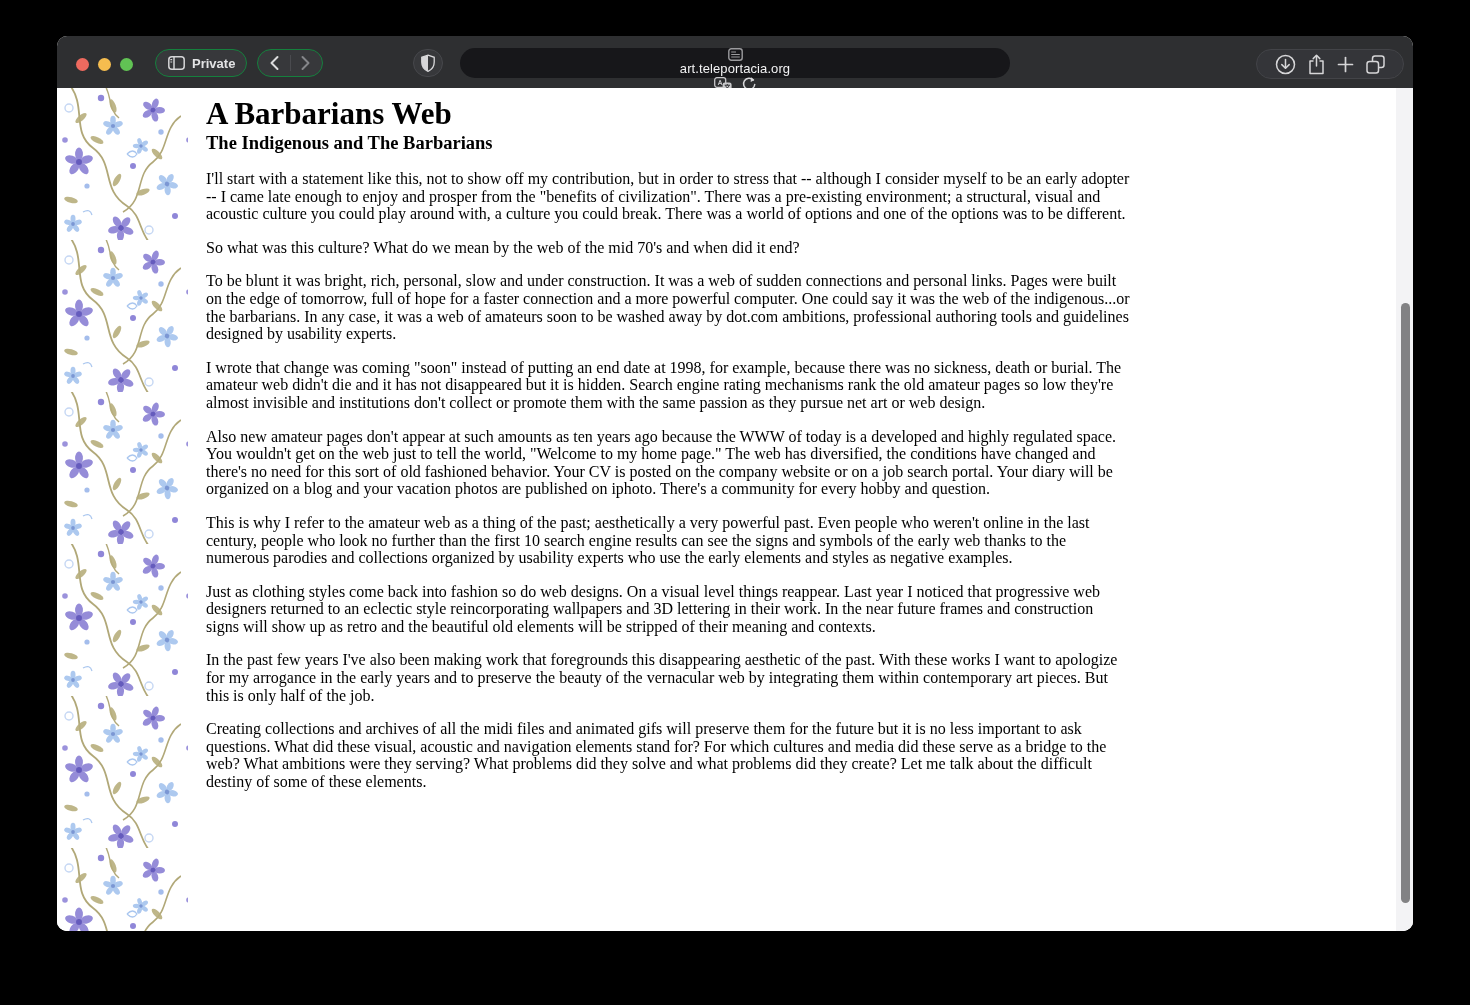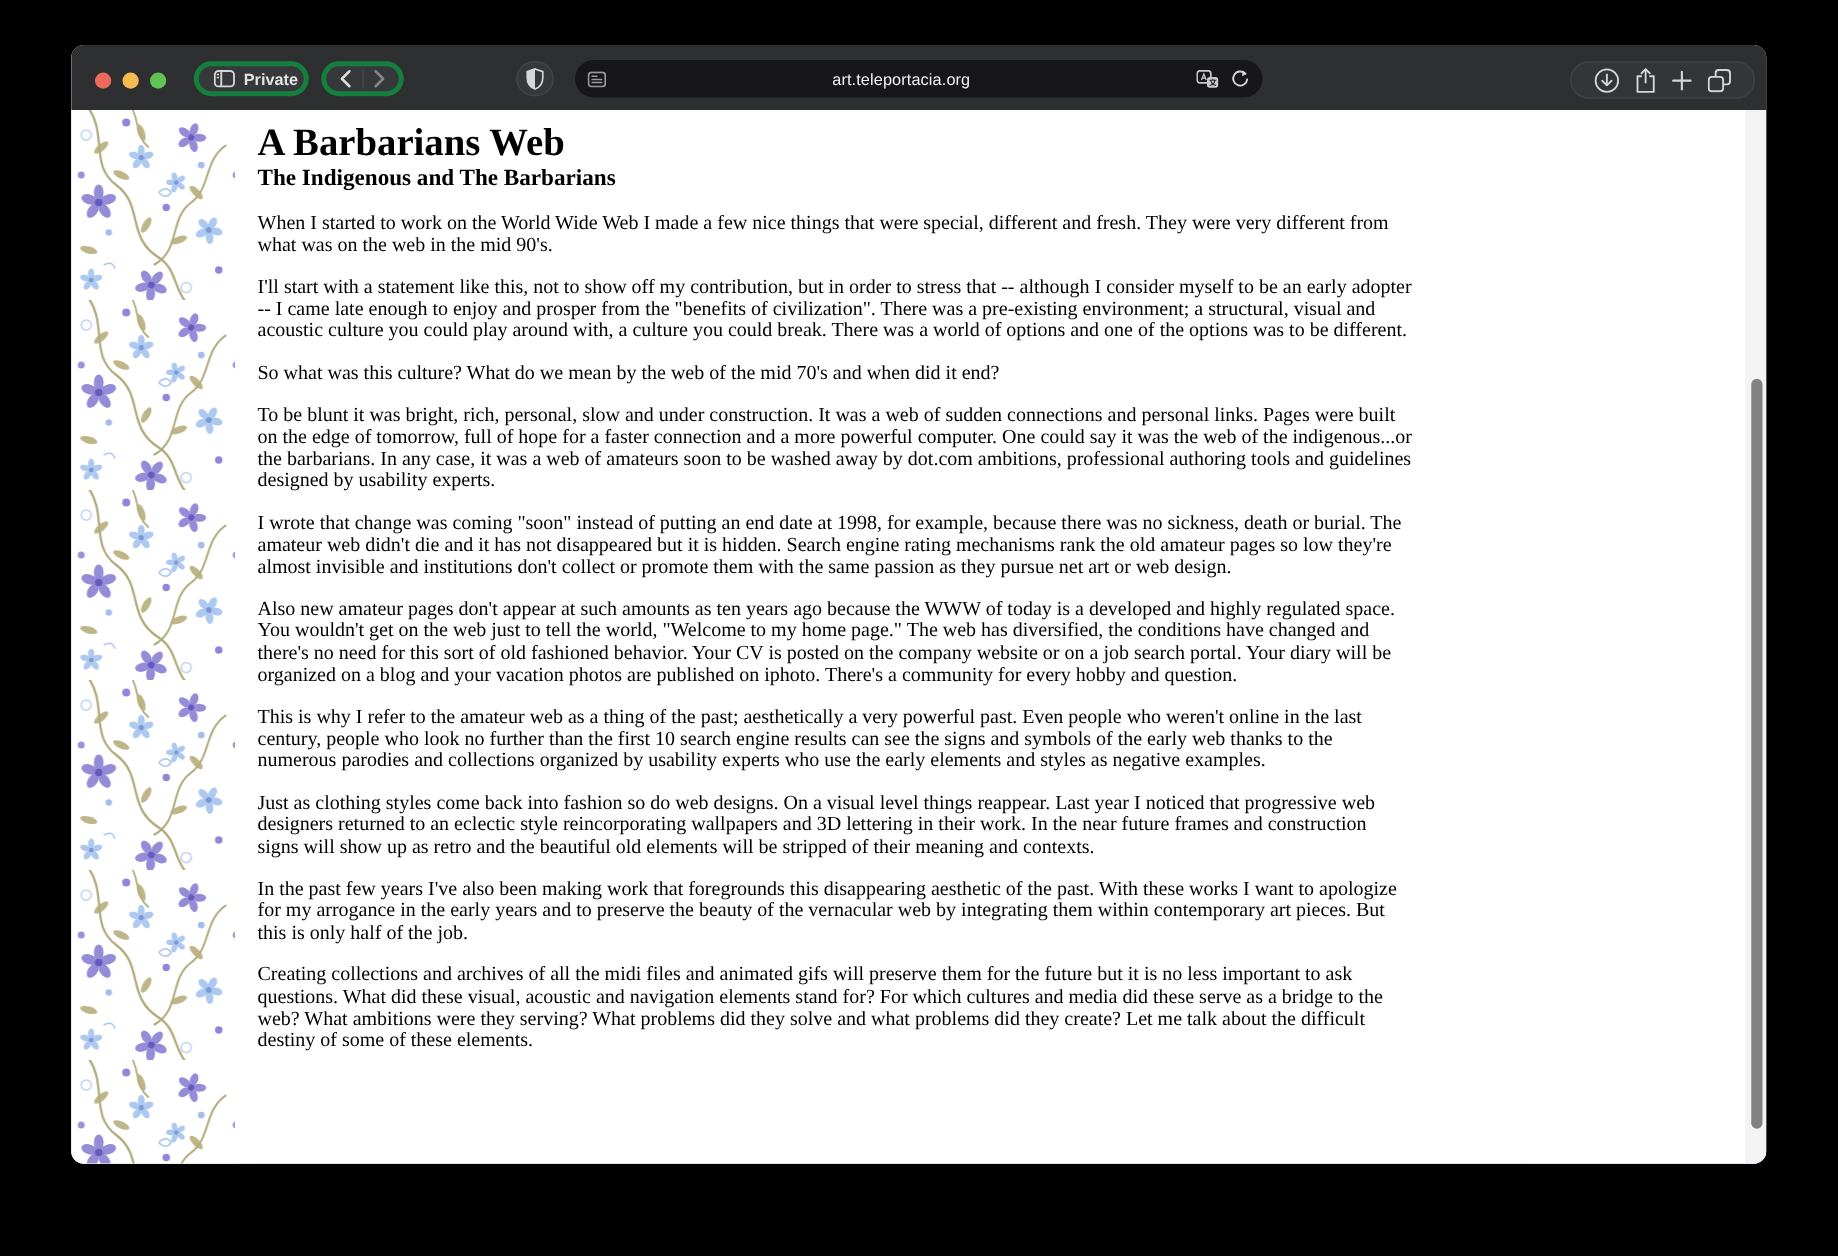"Private" .pill { border: 4px solid #15803d -> 1px solid #15803d }
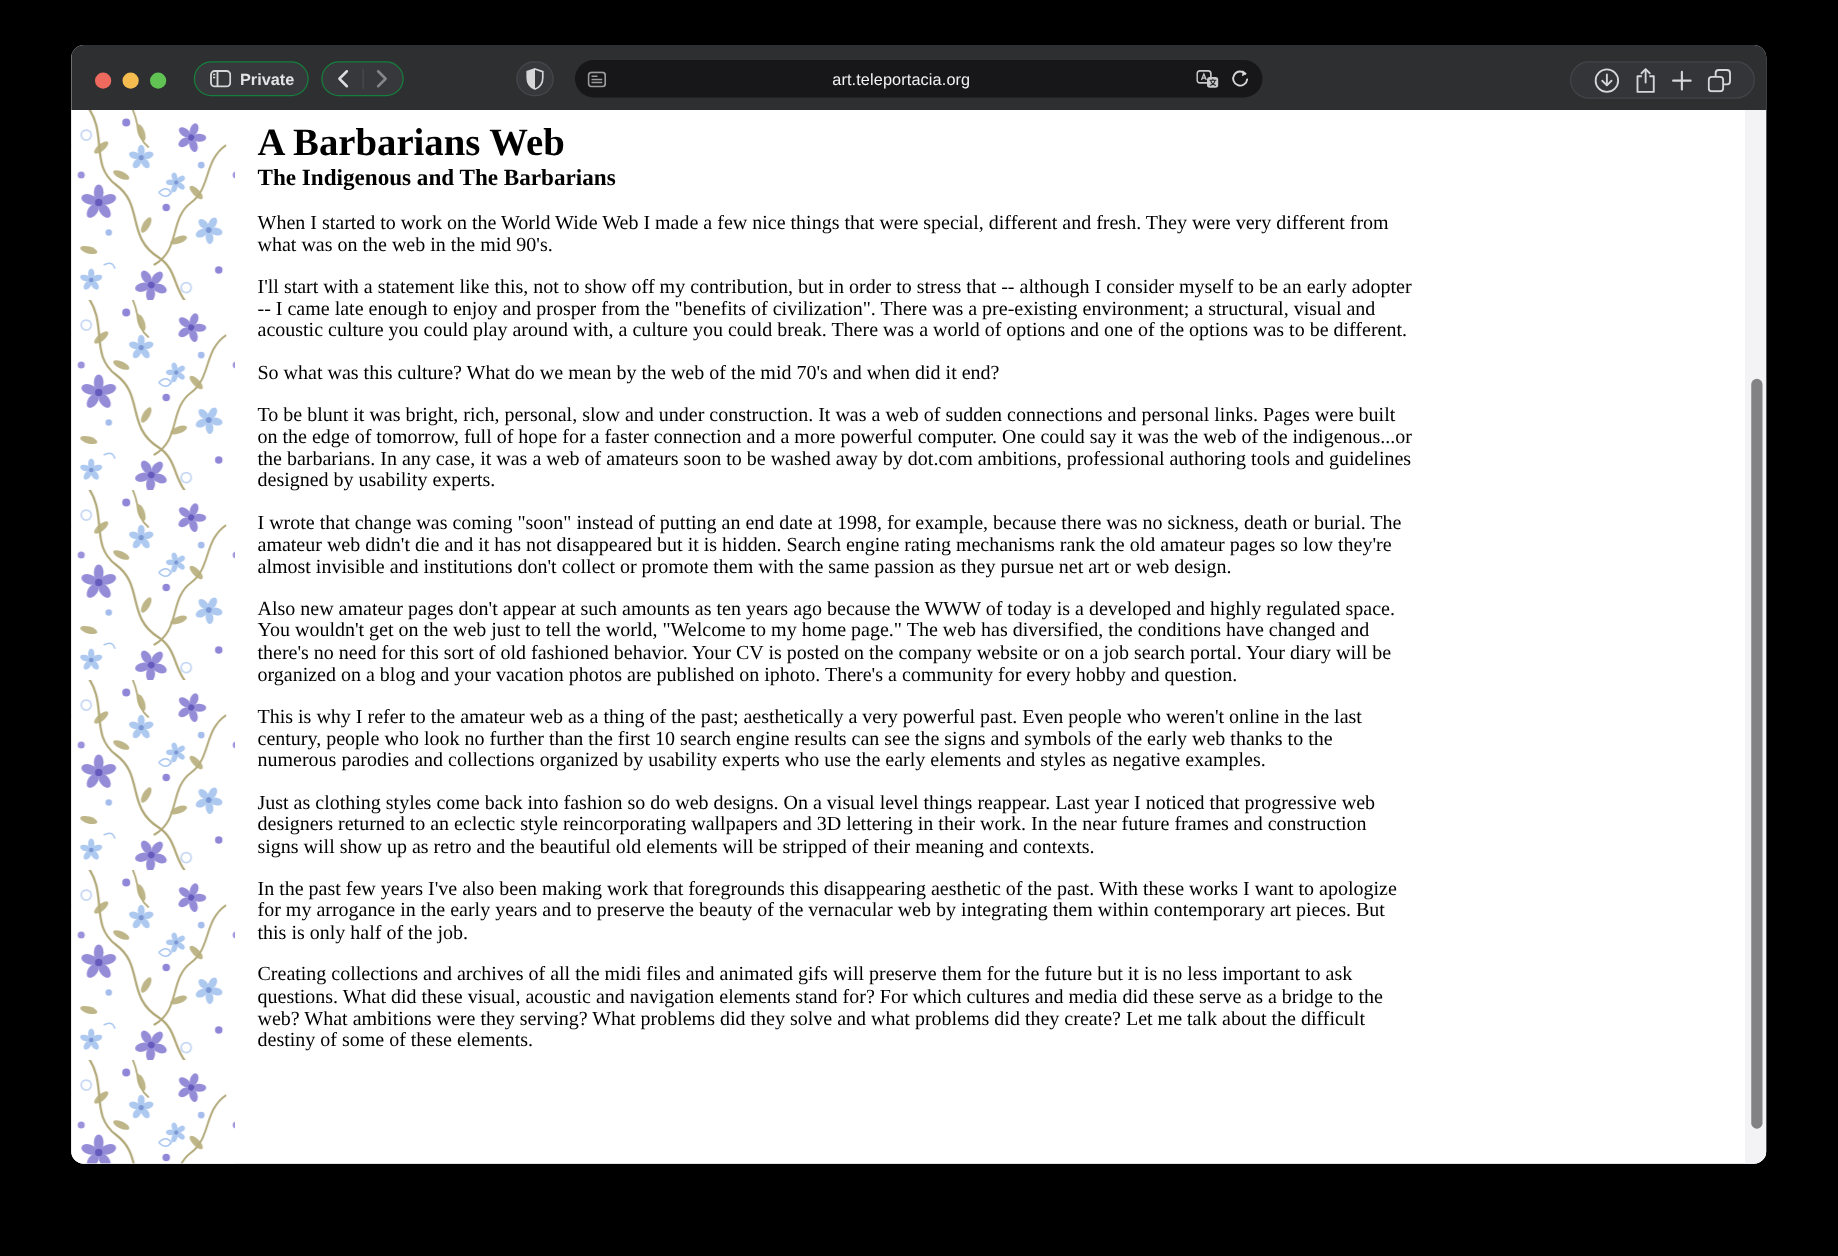"art.teleportacia.org" .urlbar { flex-direction: none -> column }
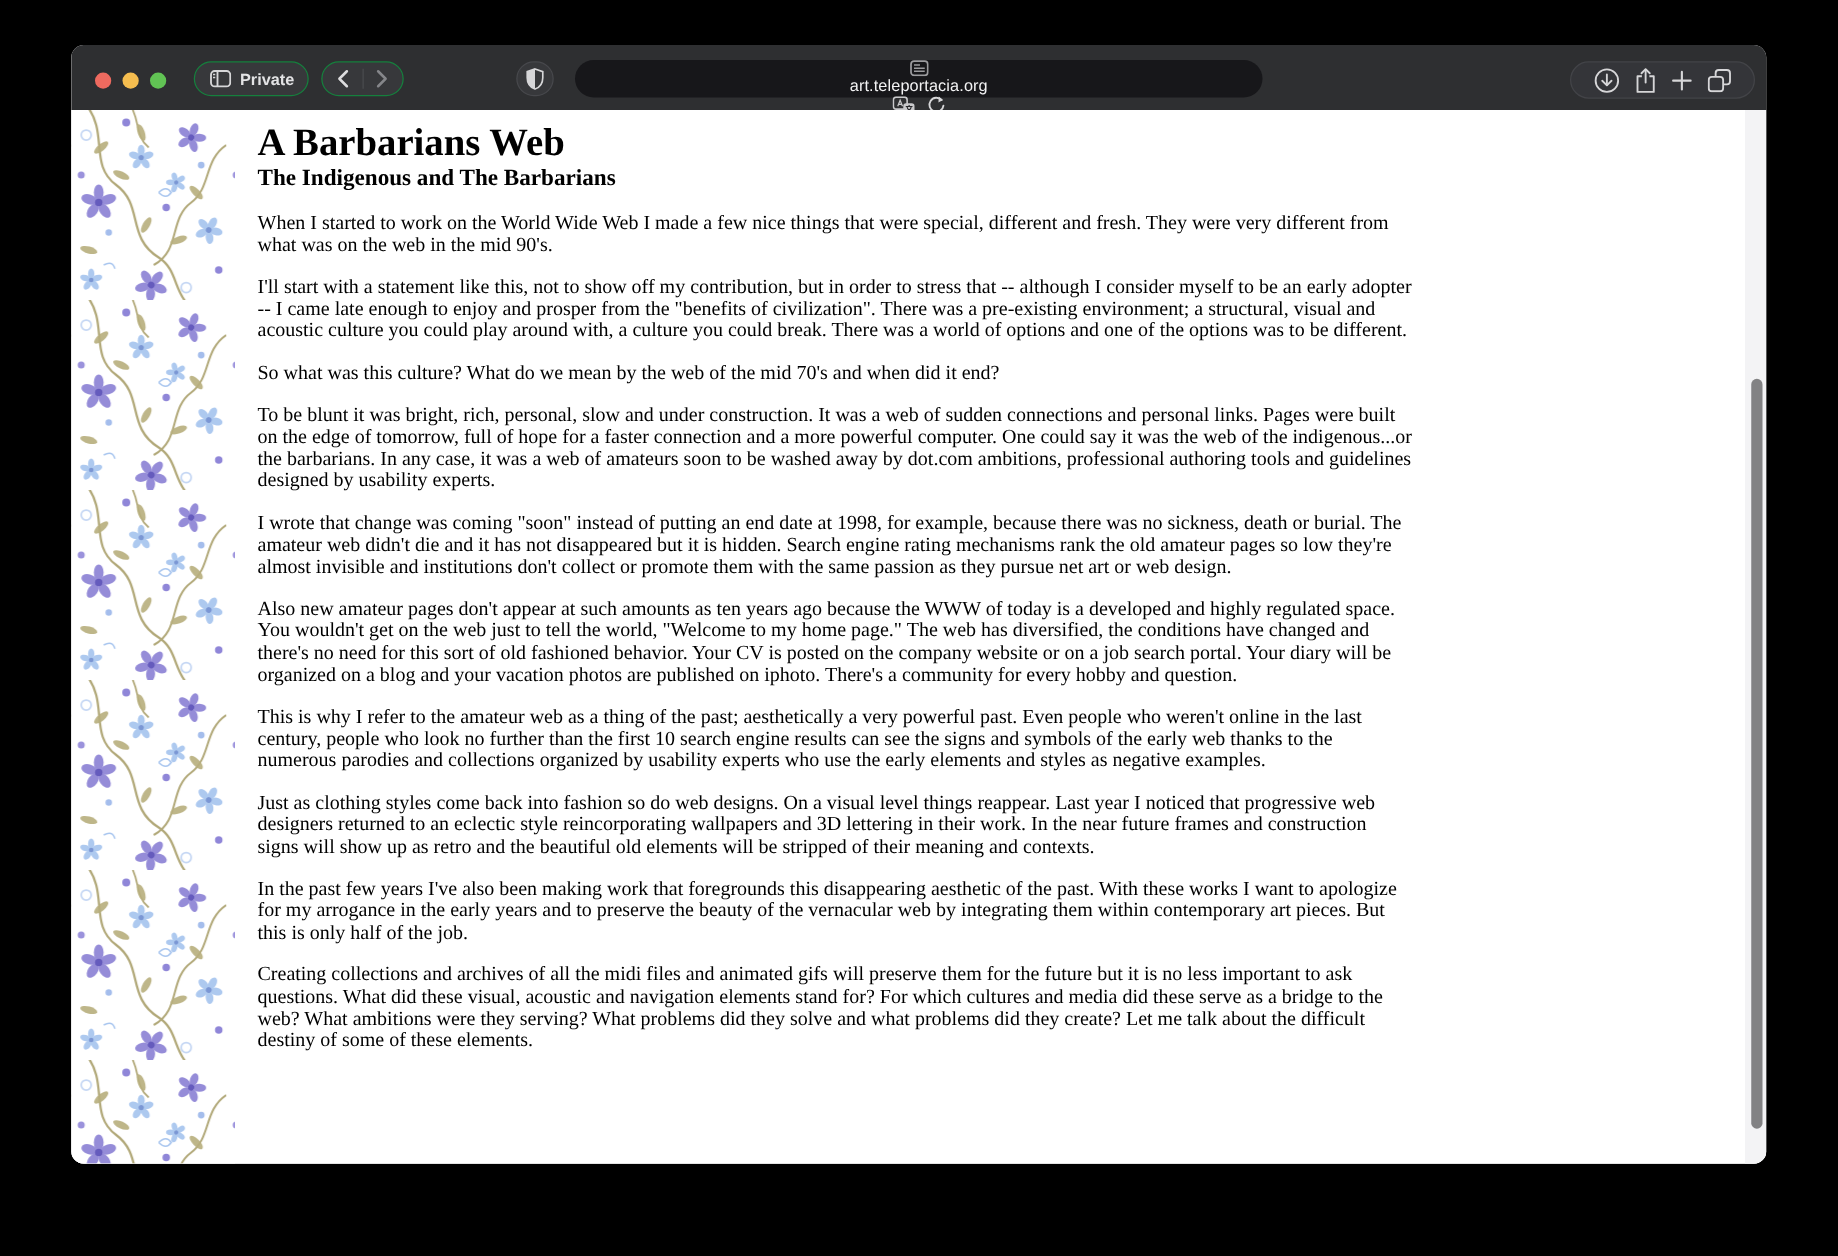"When I started to work" p.para { html: <p>When I started to work on the World Wide Web I made a few nice things that were special, different and fresh. They were very different from what was on the web in the mid 90's.</p> -> none }
